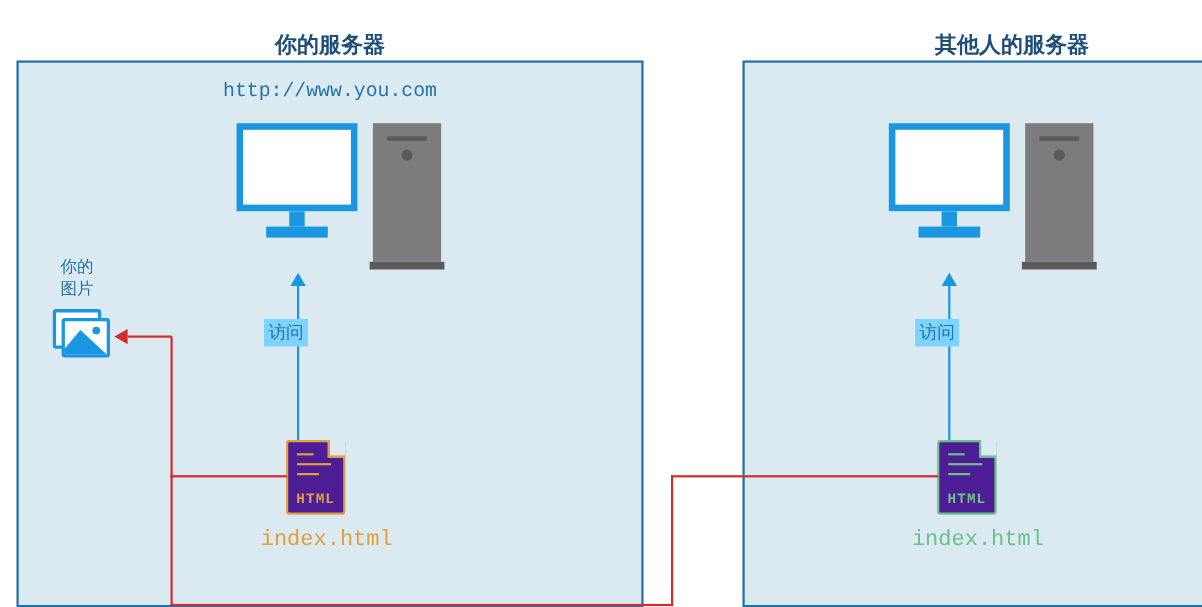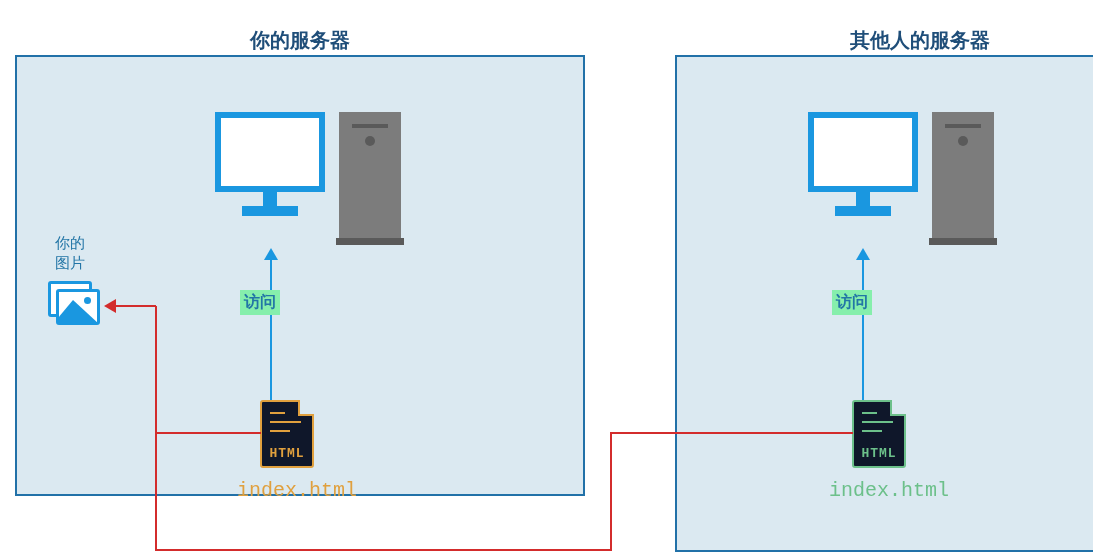"你的服务器" .box-left { height: 441px -> 497px }
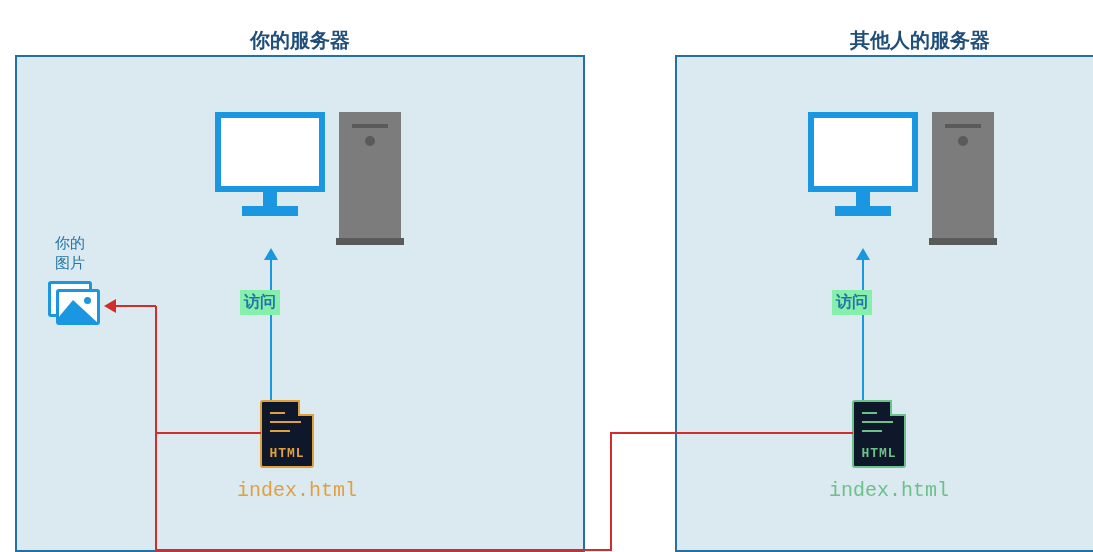"http://www.you.com" div.box-url { html: none -> <div>http://www.you.com</div> }
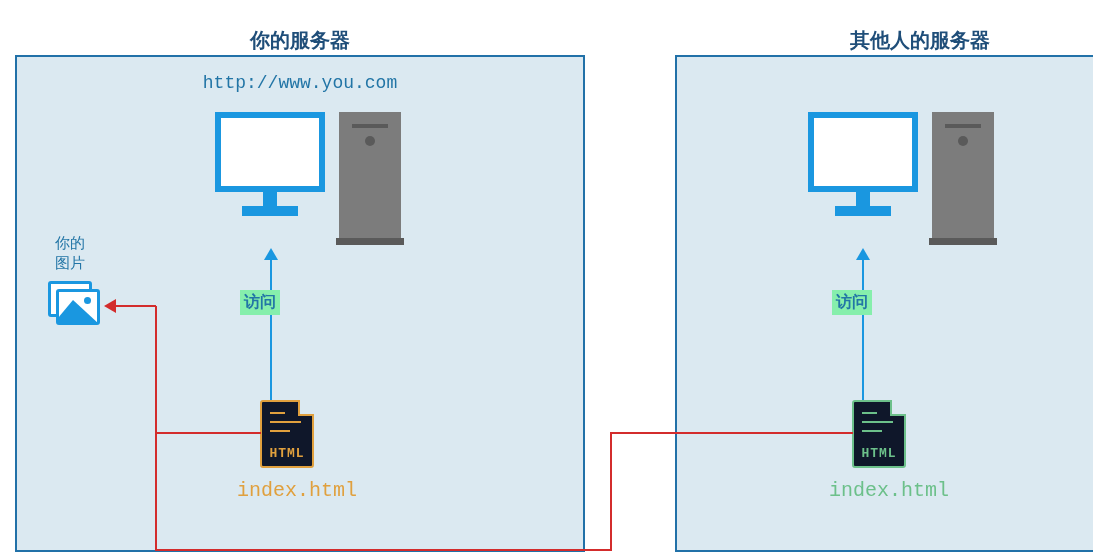"访问" .access-label { background: #86efac -> #7dd3fc; font-weight: bold -> none }
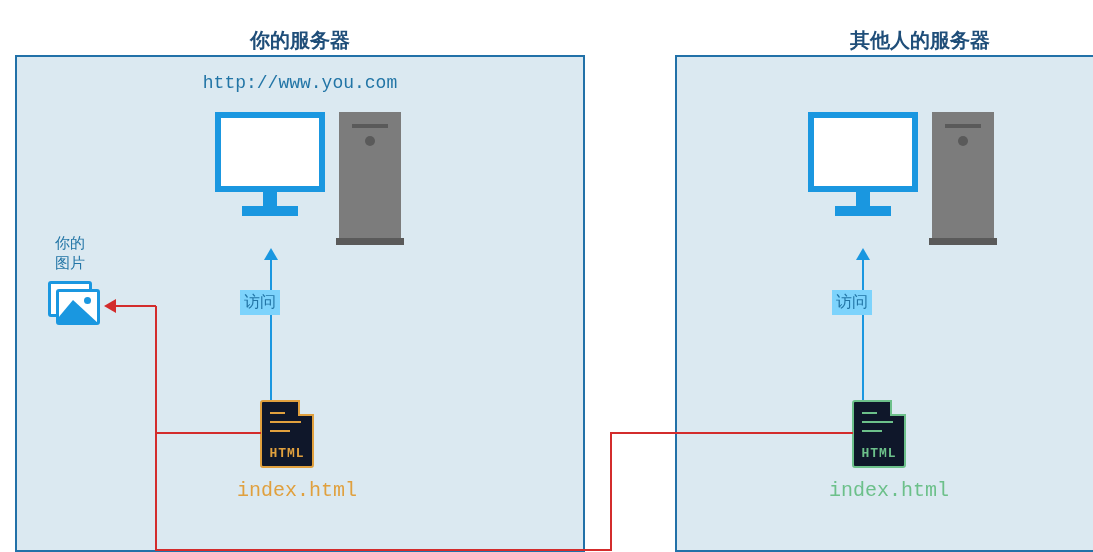"HTML" .html-file { background: #0f172a -> #4c1d95 }
